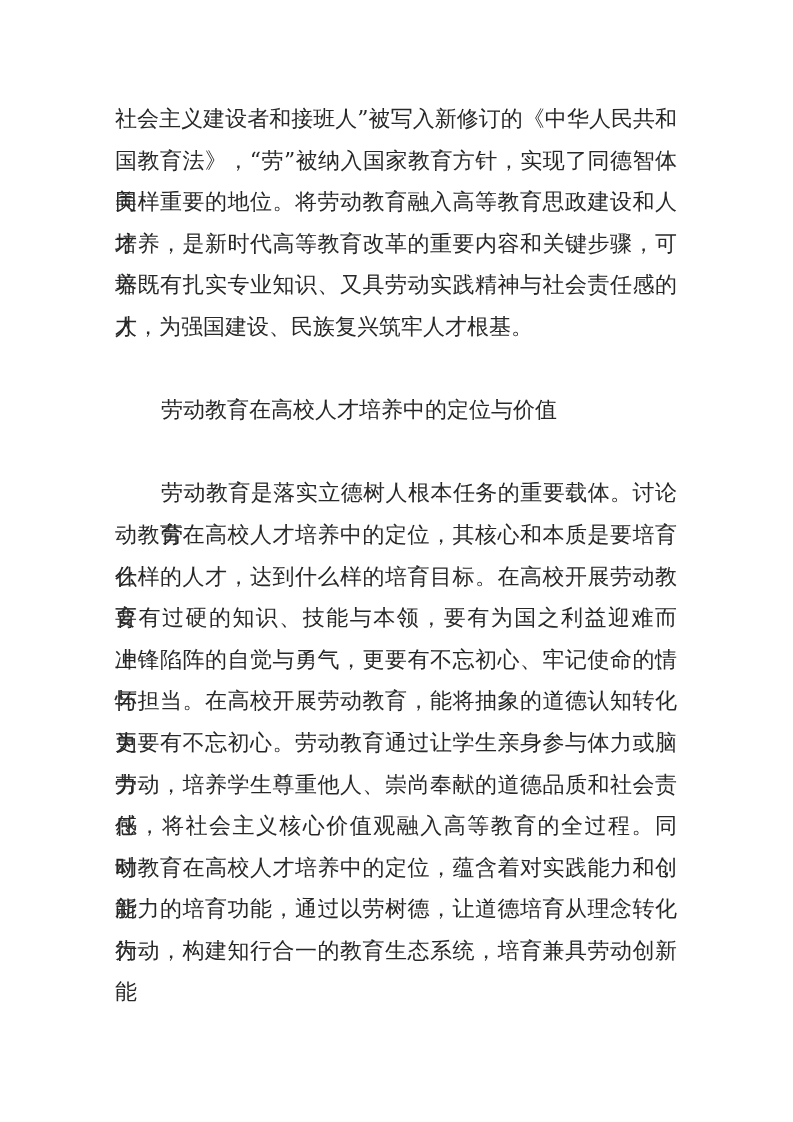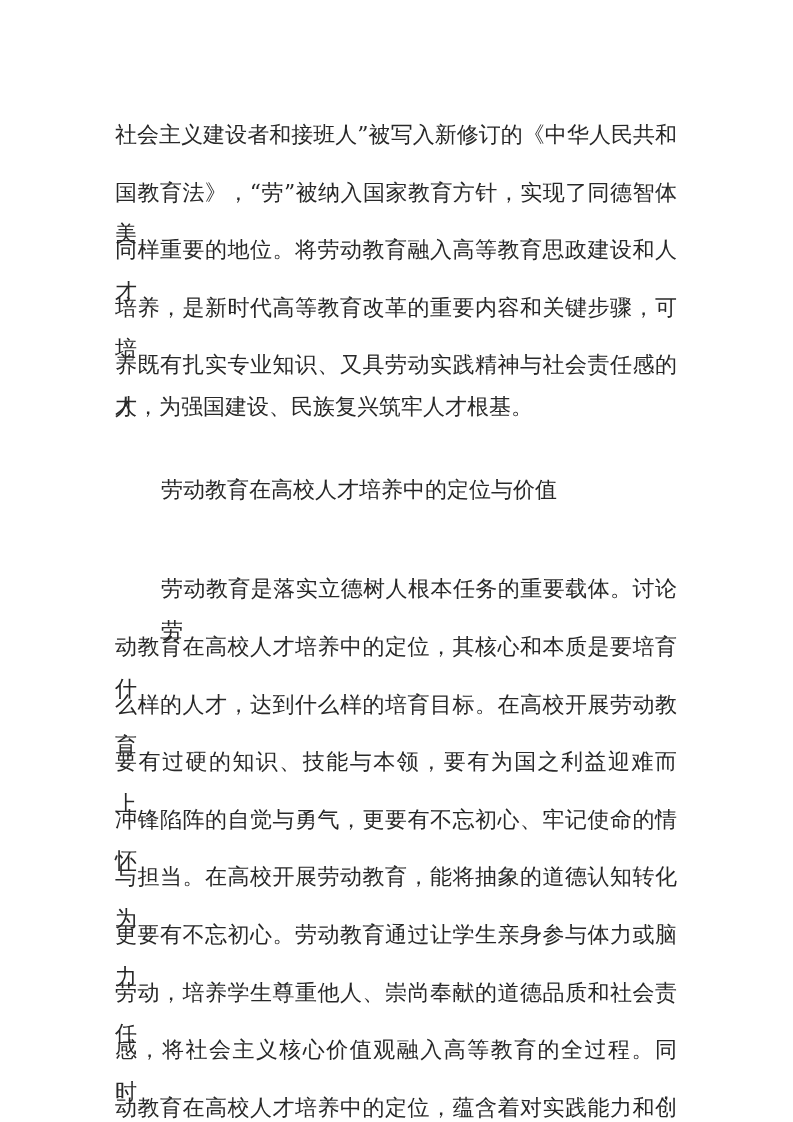"社会主义建设者和接班人”被写入新修订的《中华人民共和" .just { margin-top: 16px -> none }
